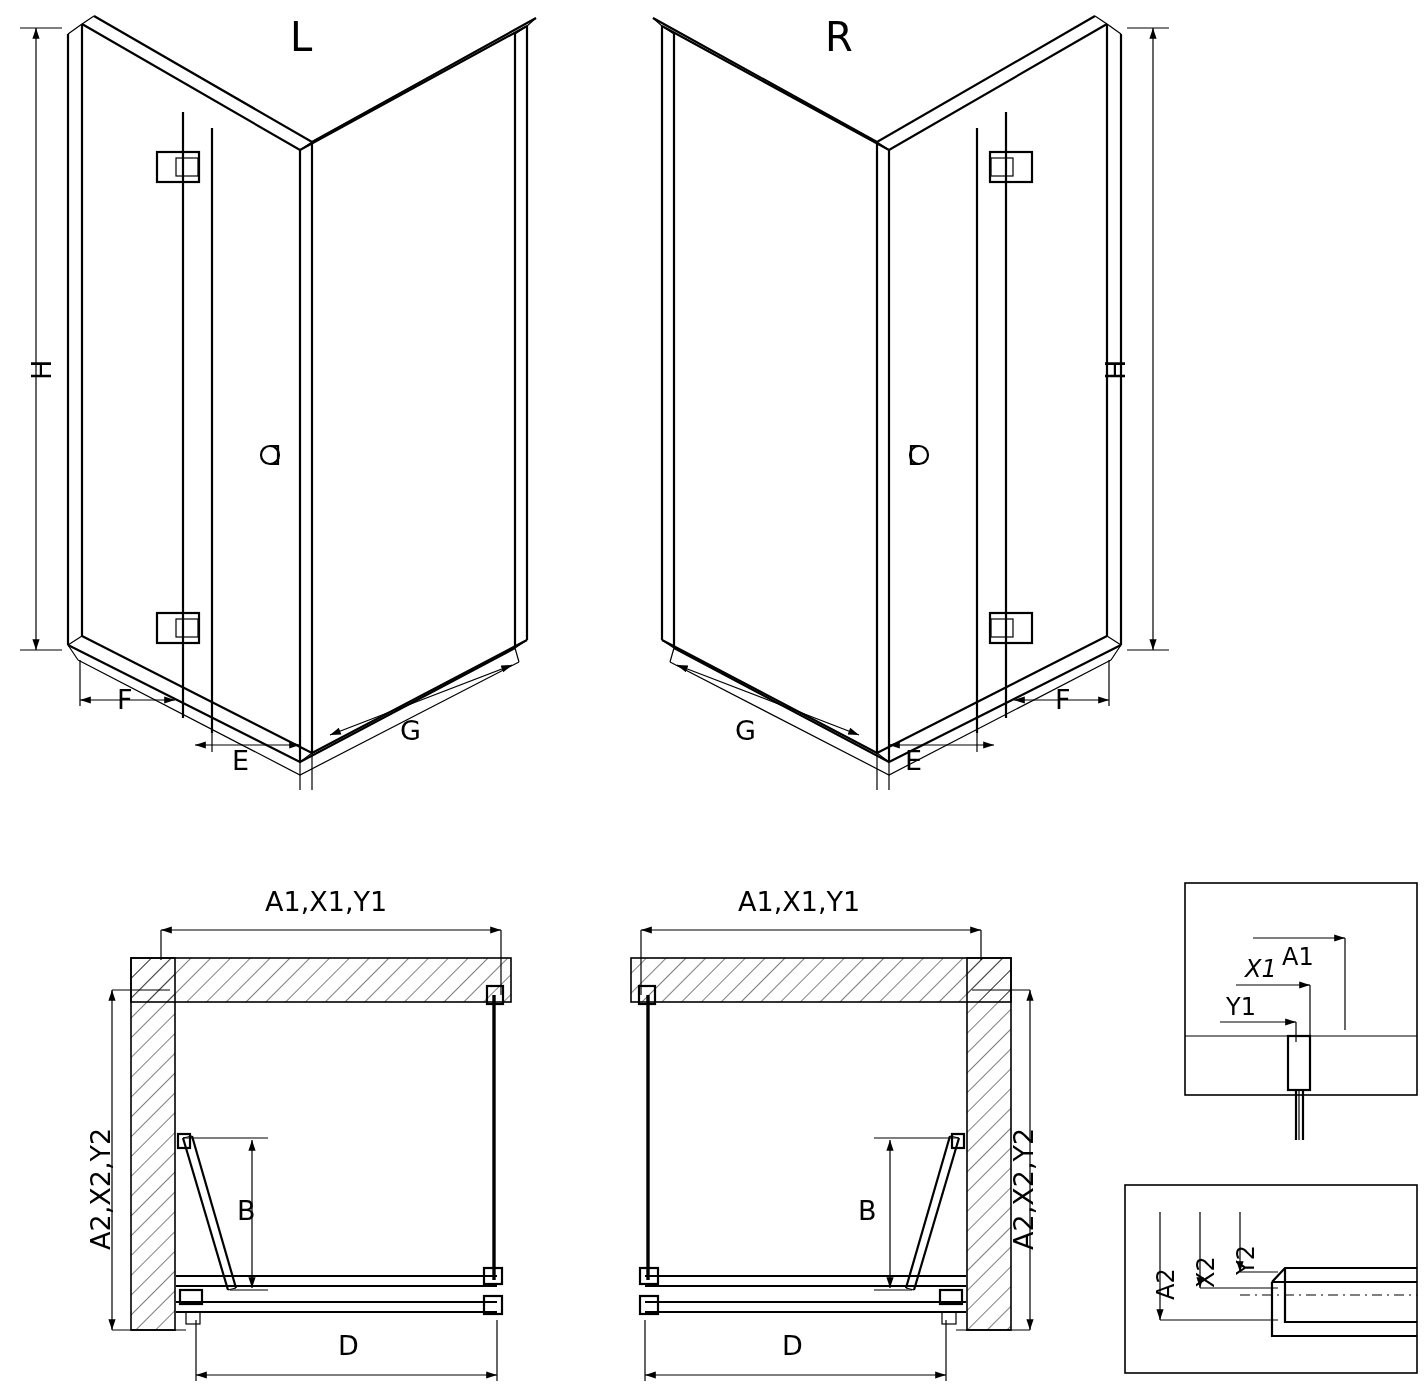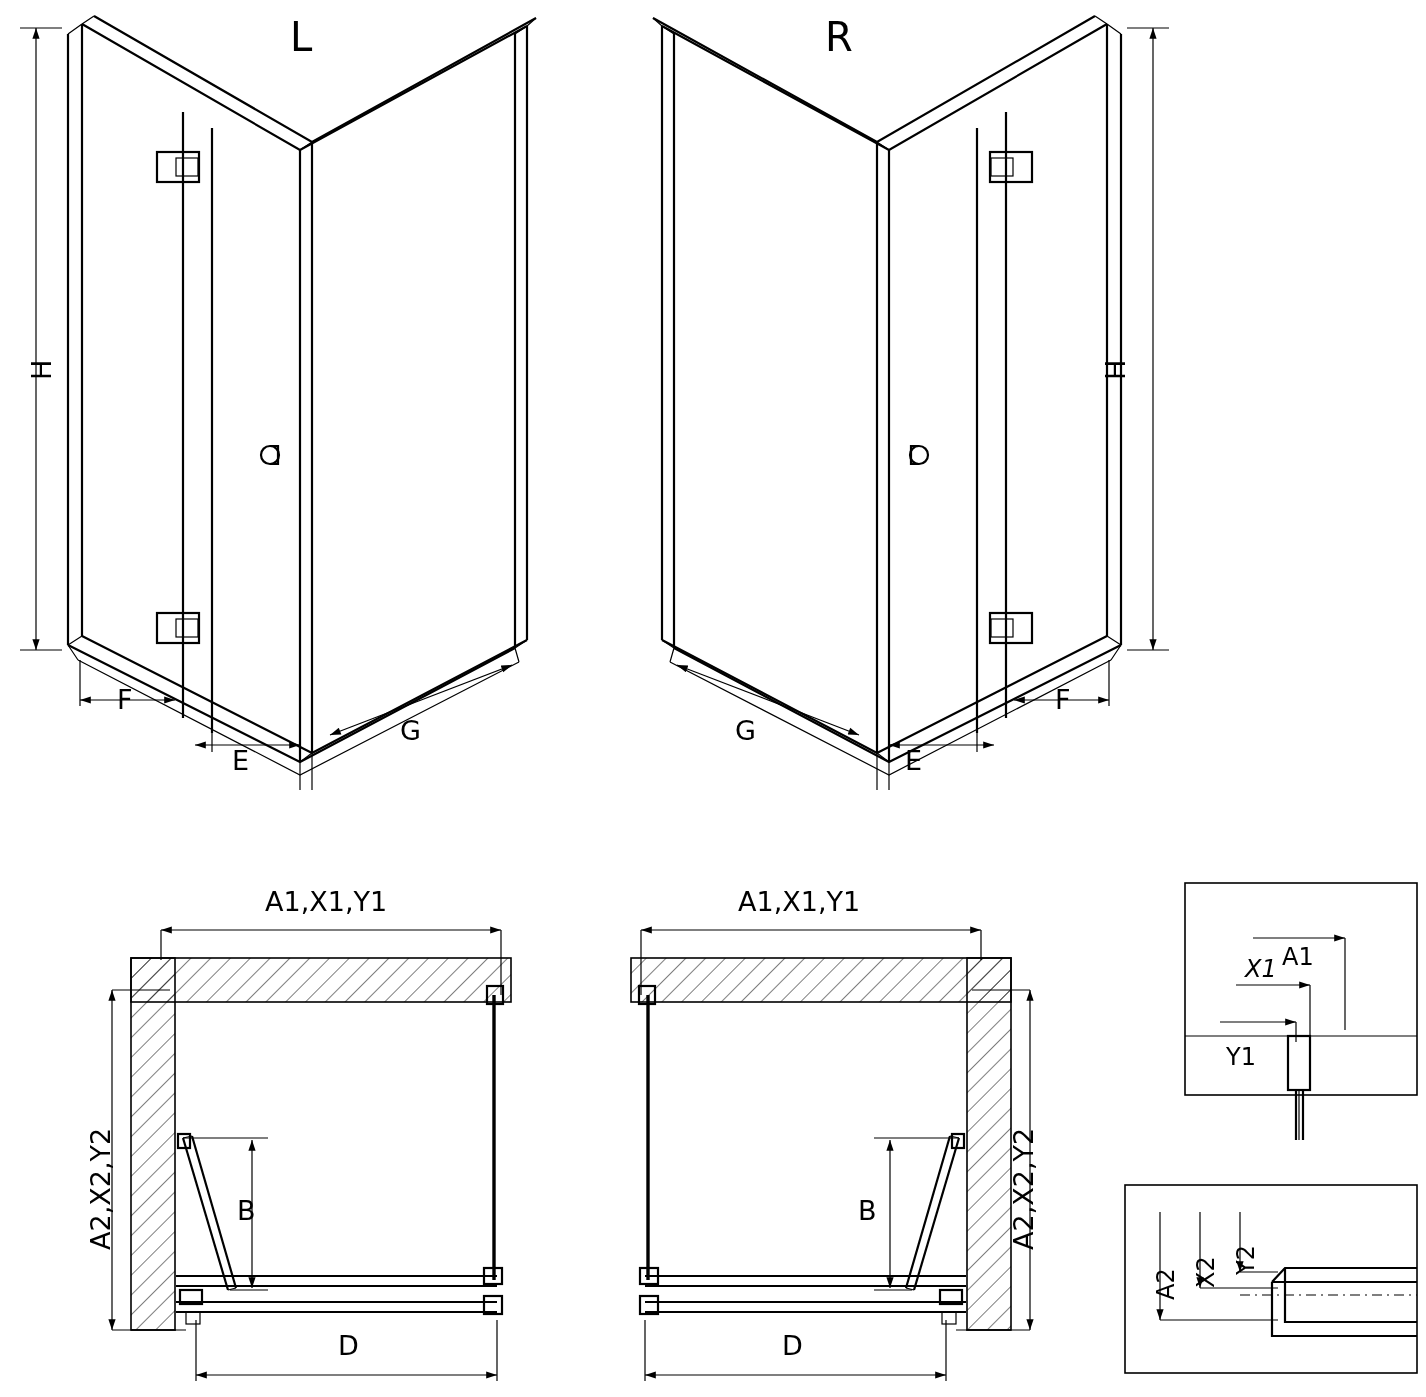"Y1" div.lbl { top: 1043px -> 993px }
